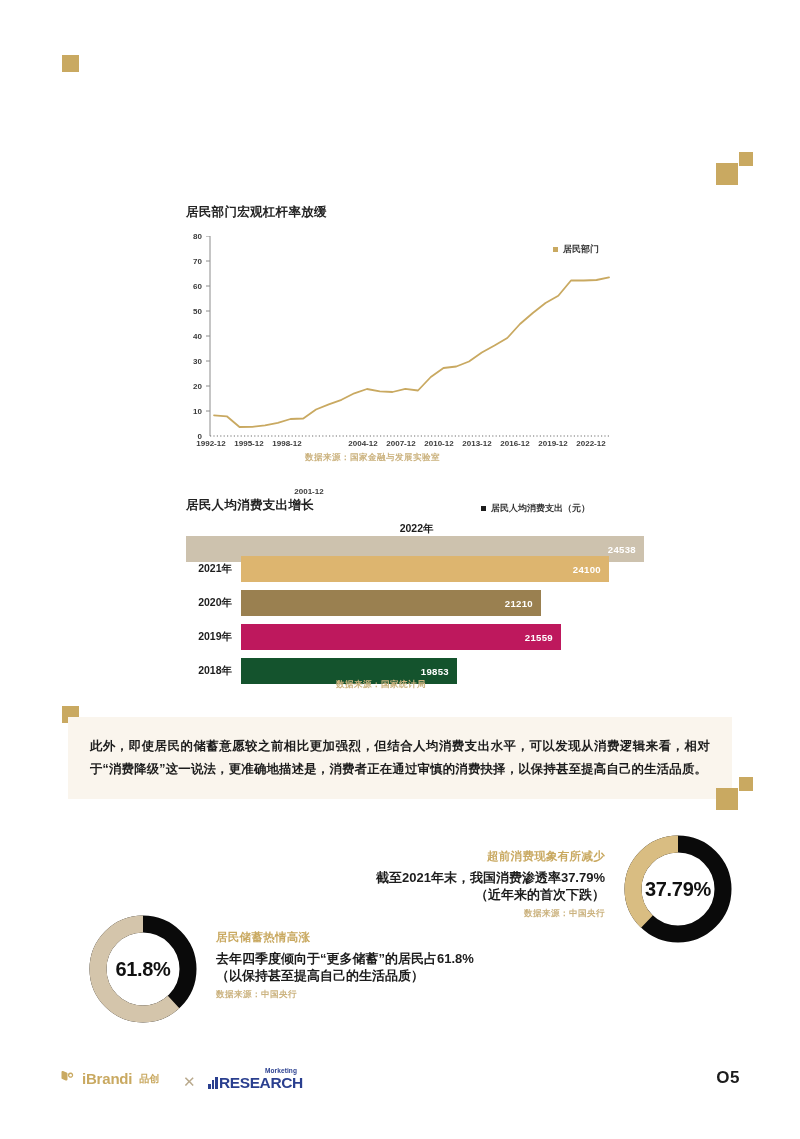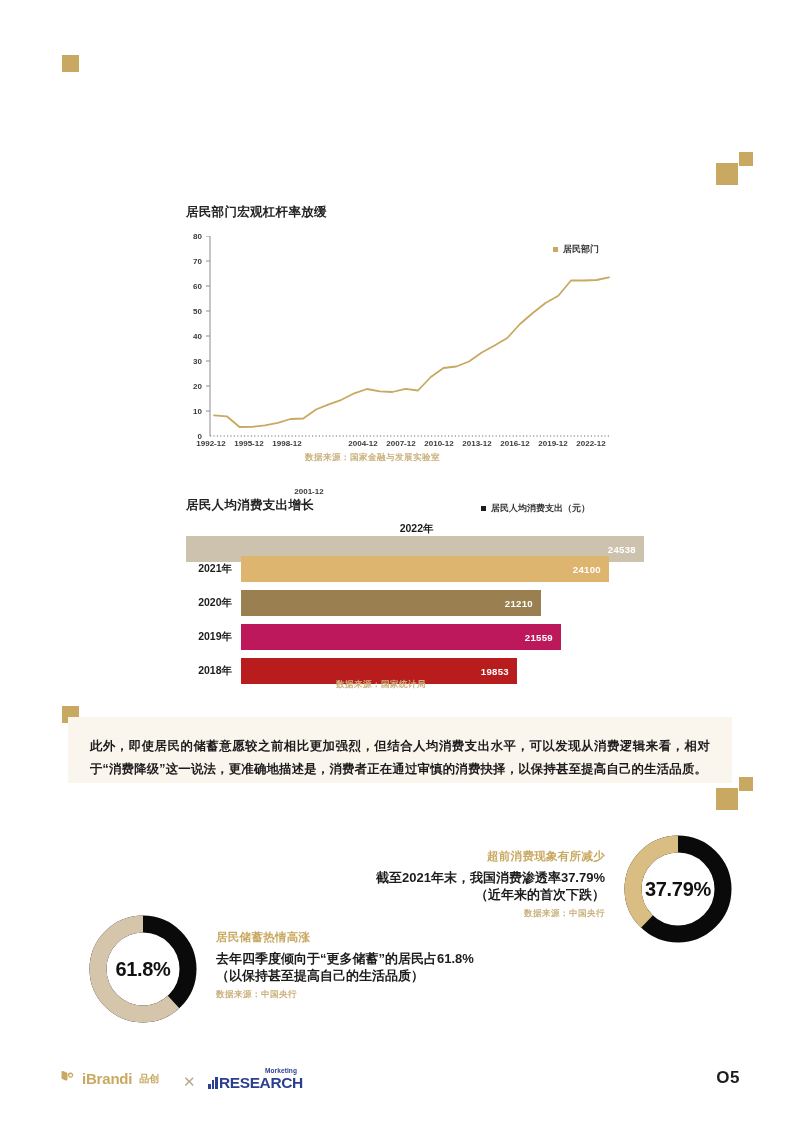"19853" div.bar { background: #b91c1c -> #14532d; width: 276px -> 216px }
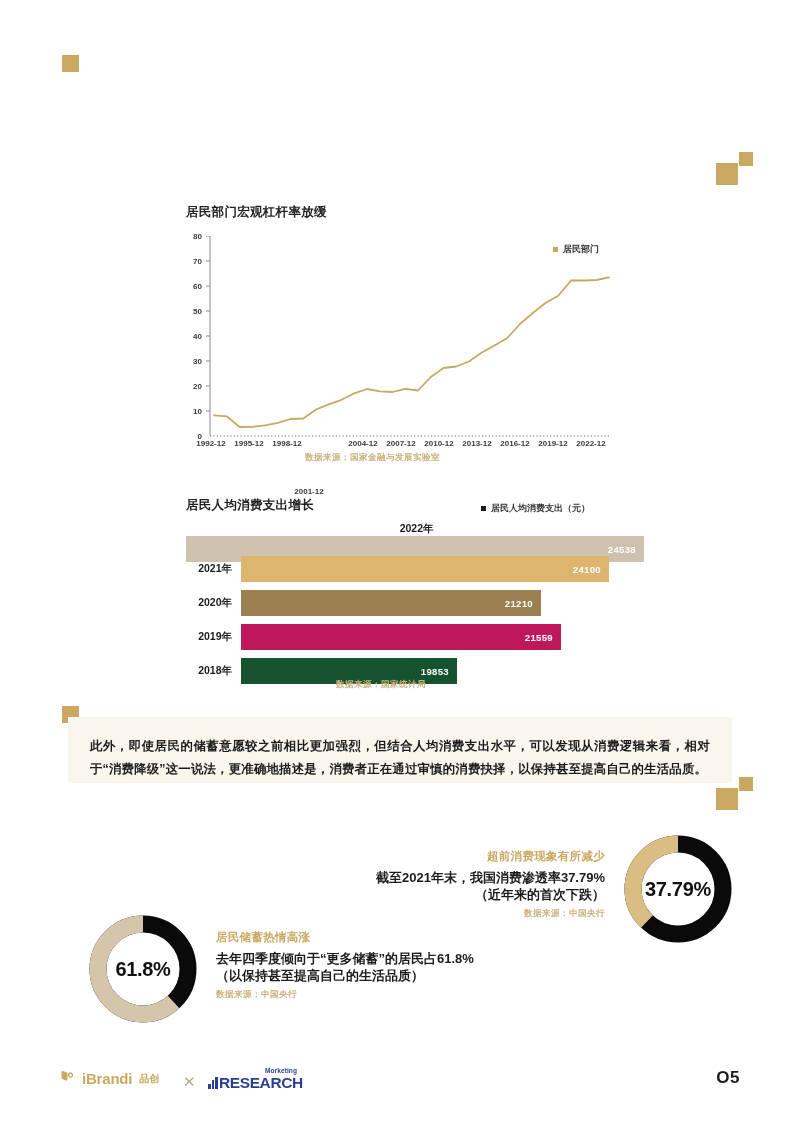"此外，即使居民的储蓄意愿较之前相比更加强烈，但结合人均消费支出水平，可以发现从消" div.textblock { height: 66px -> 82px }
